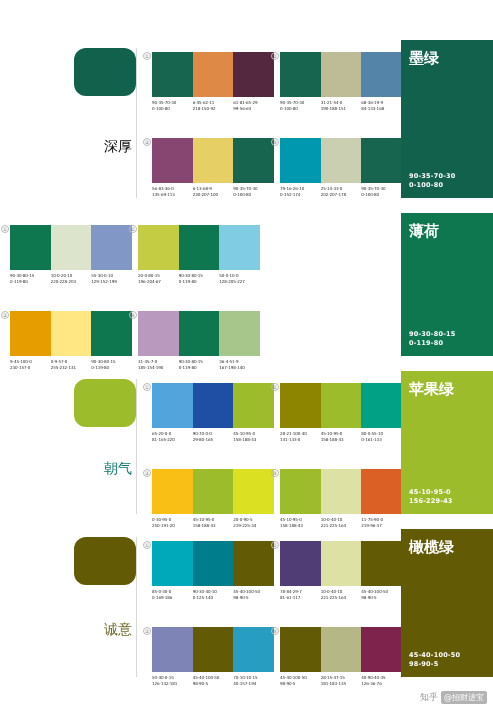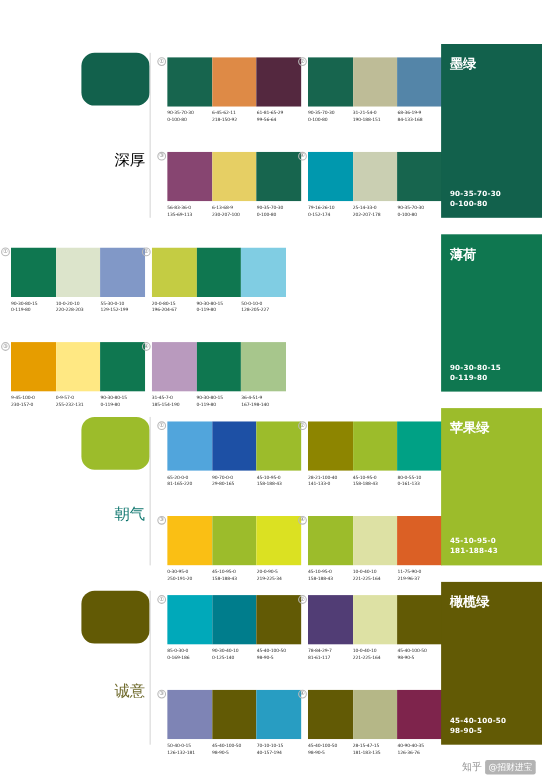"墨绿" .family-name { font-size: 12px -> 15px }
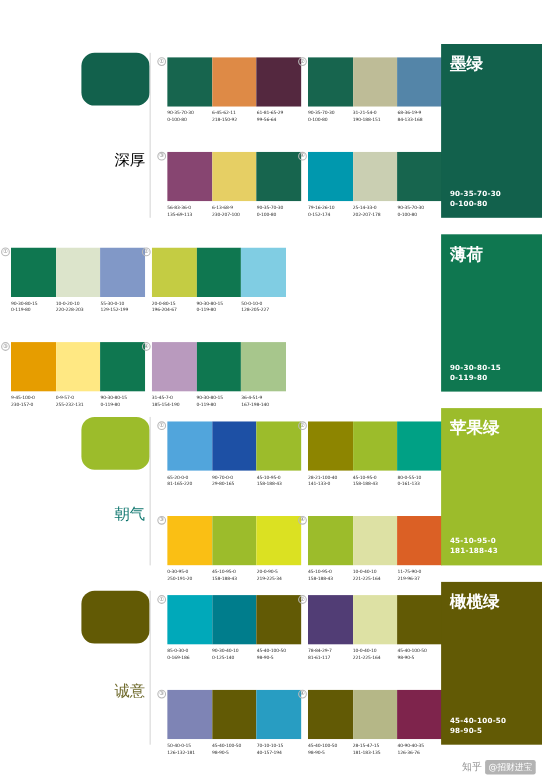"181-188-43" div.family-code { text: 181-188-43 -> 156-229-43 }
